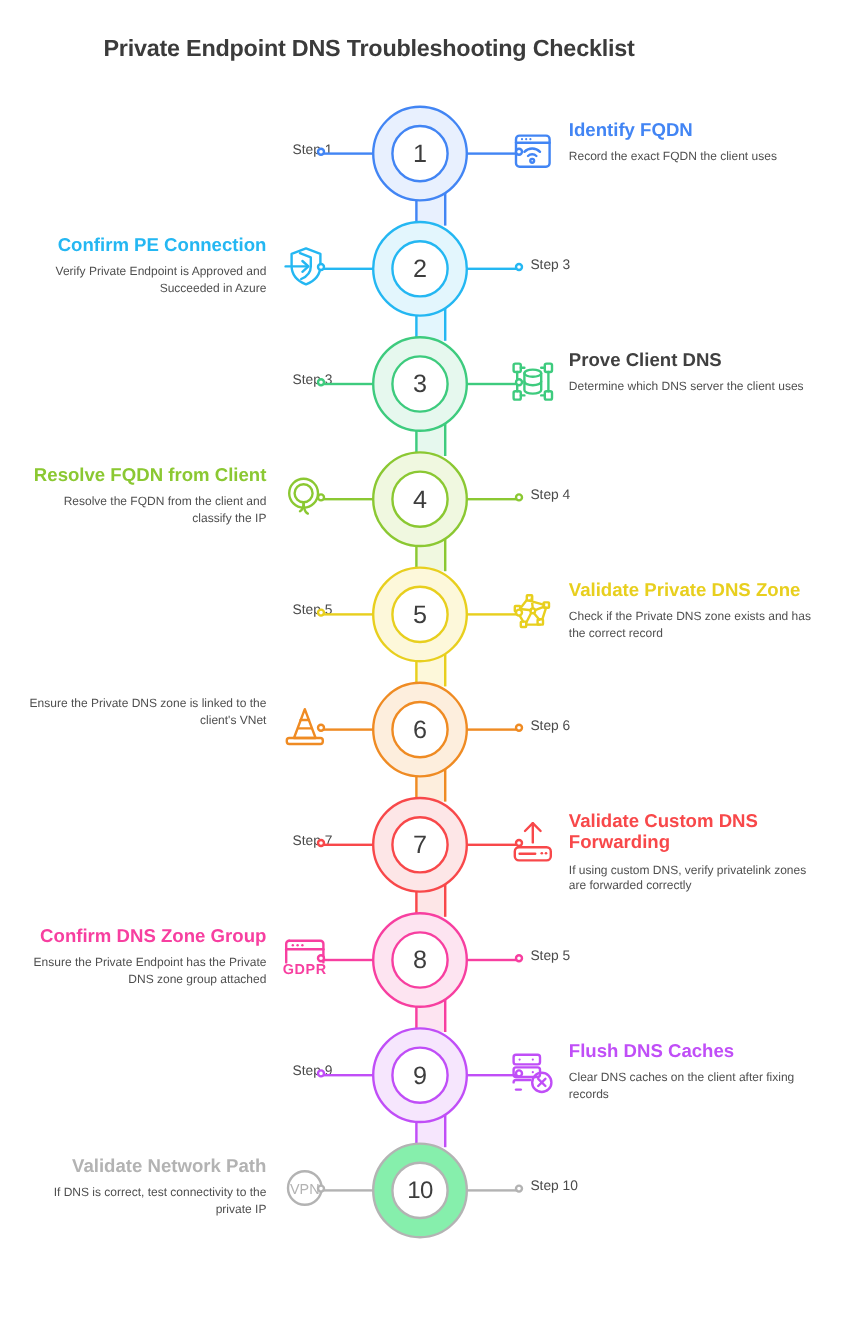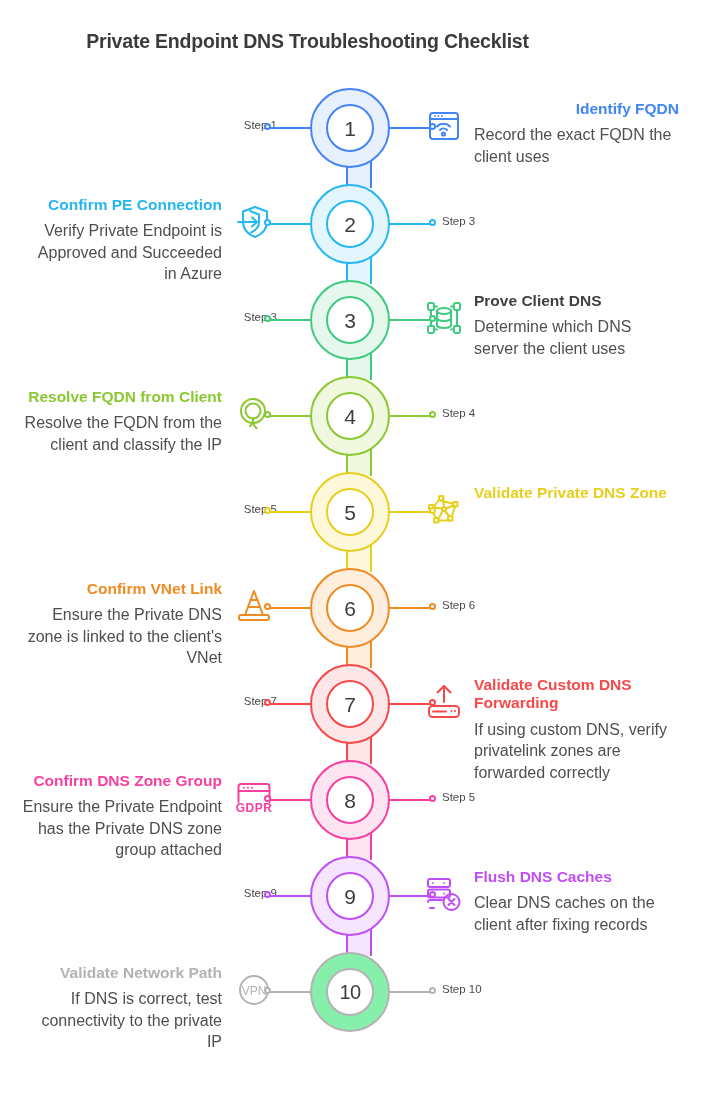"Identify FQDN" div.content-title { text-align: right -> none }
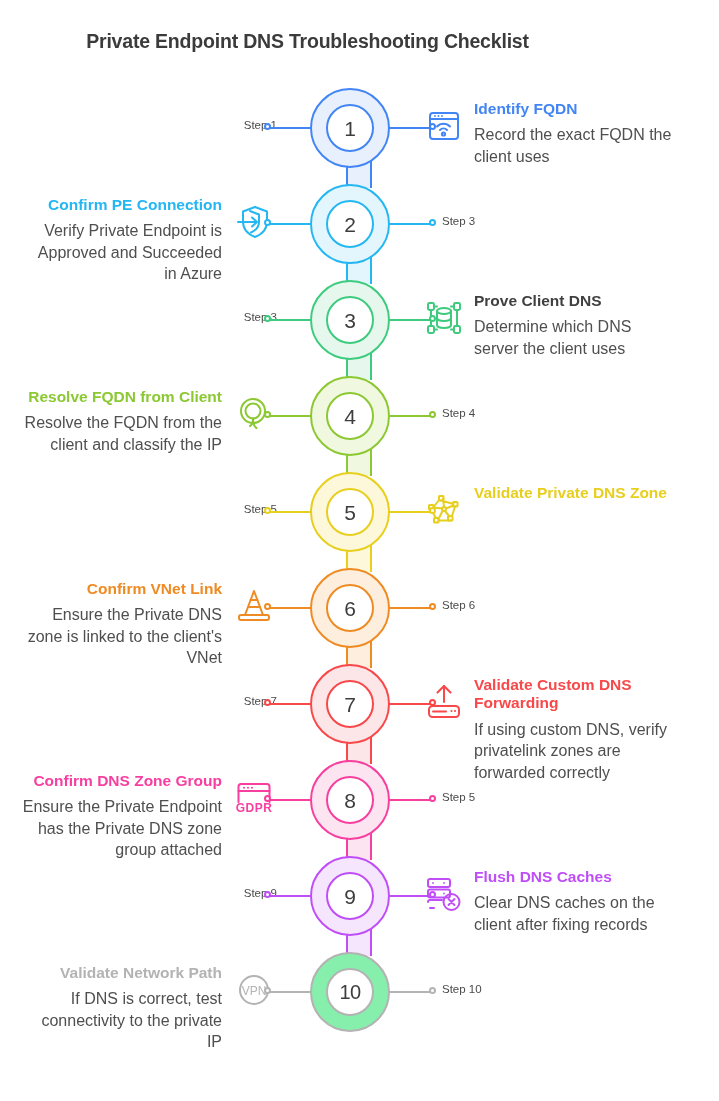"Record the exact FQDN the" .content-desc { font-size: 16px -> 10px }
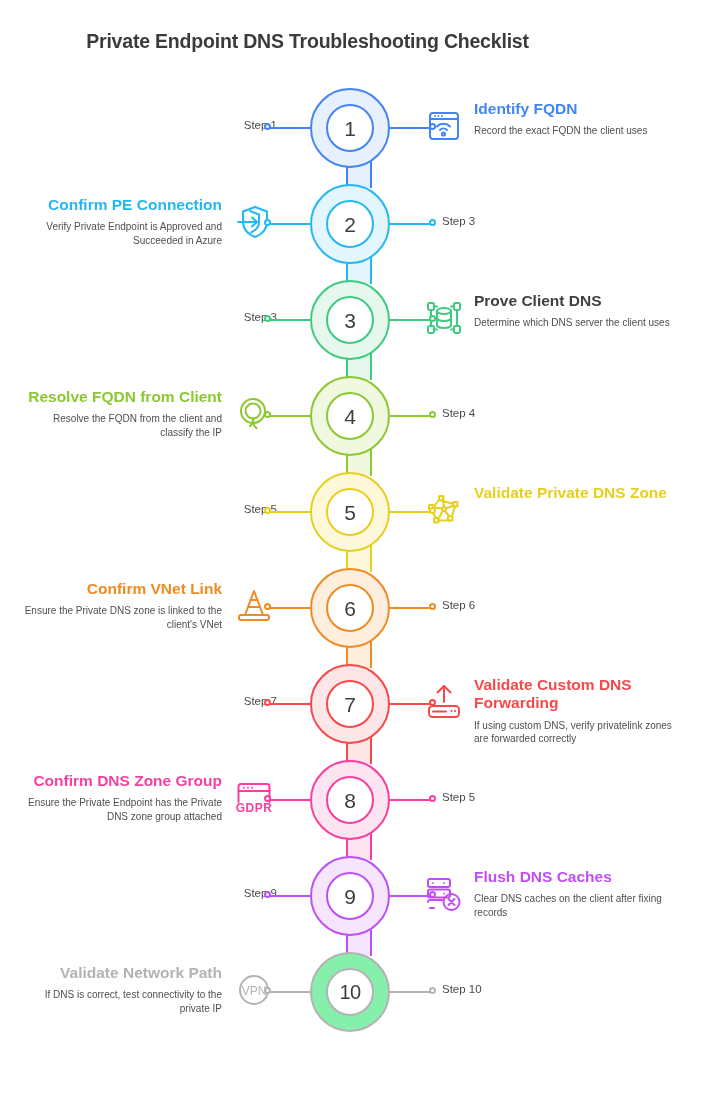"Check if the Private DNS" div.content-desc { html: none -> <div>Check if the Private DNS zone exists and has the correct record</div> }
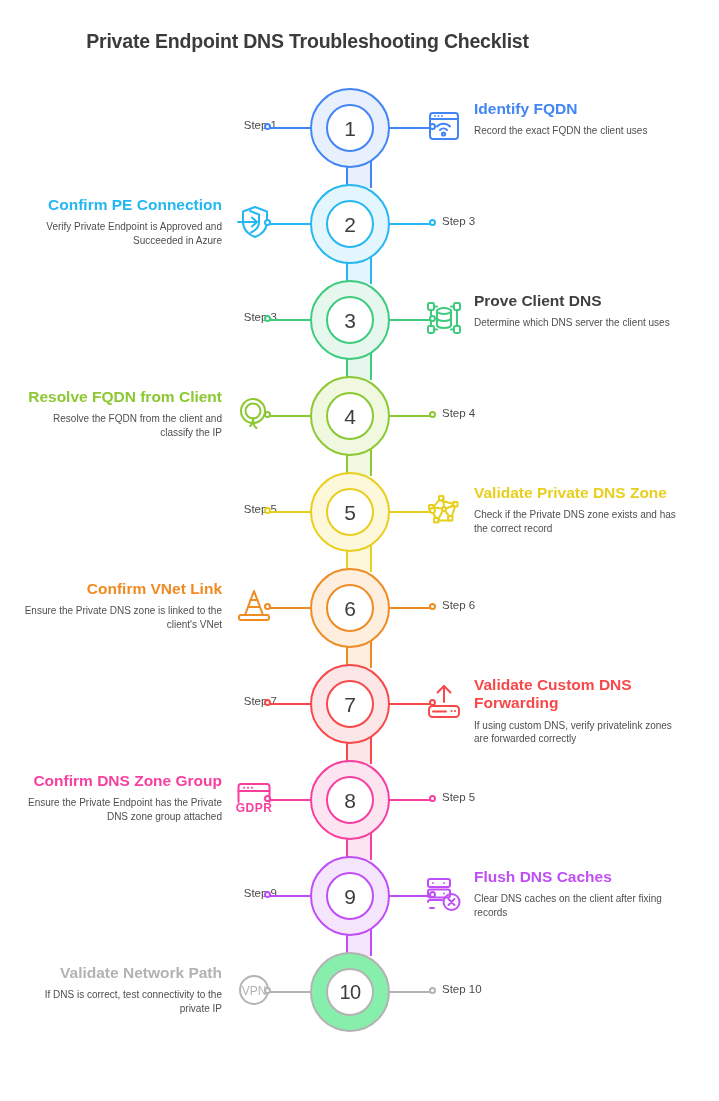"Confirm VNet Link" div.content-title { html: <div>Confirm VNet Link</div> -> none }
